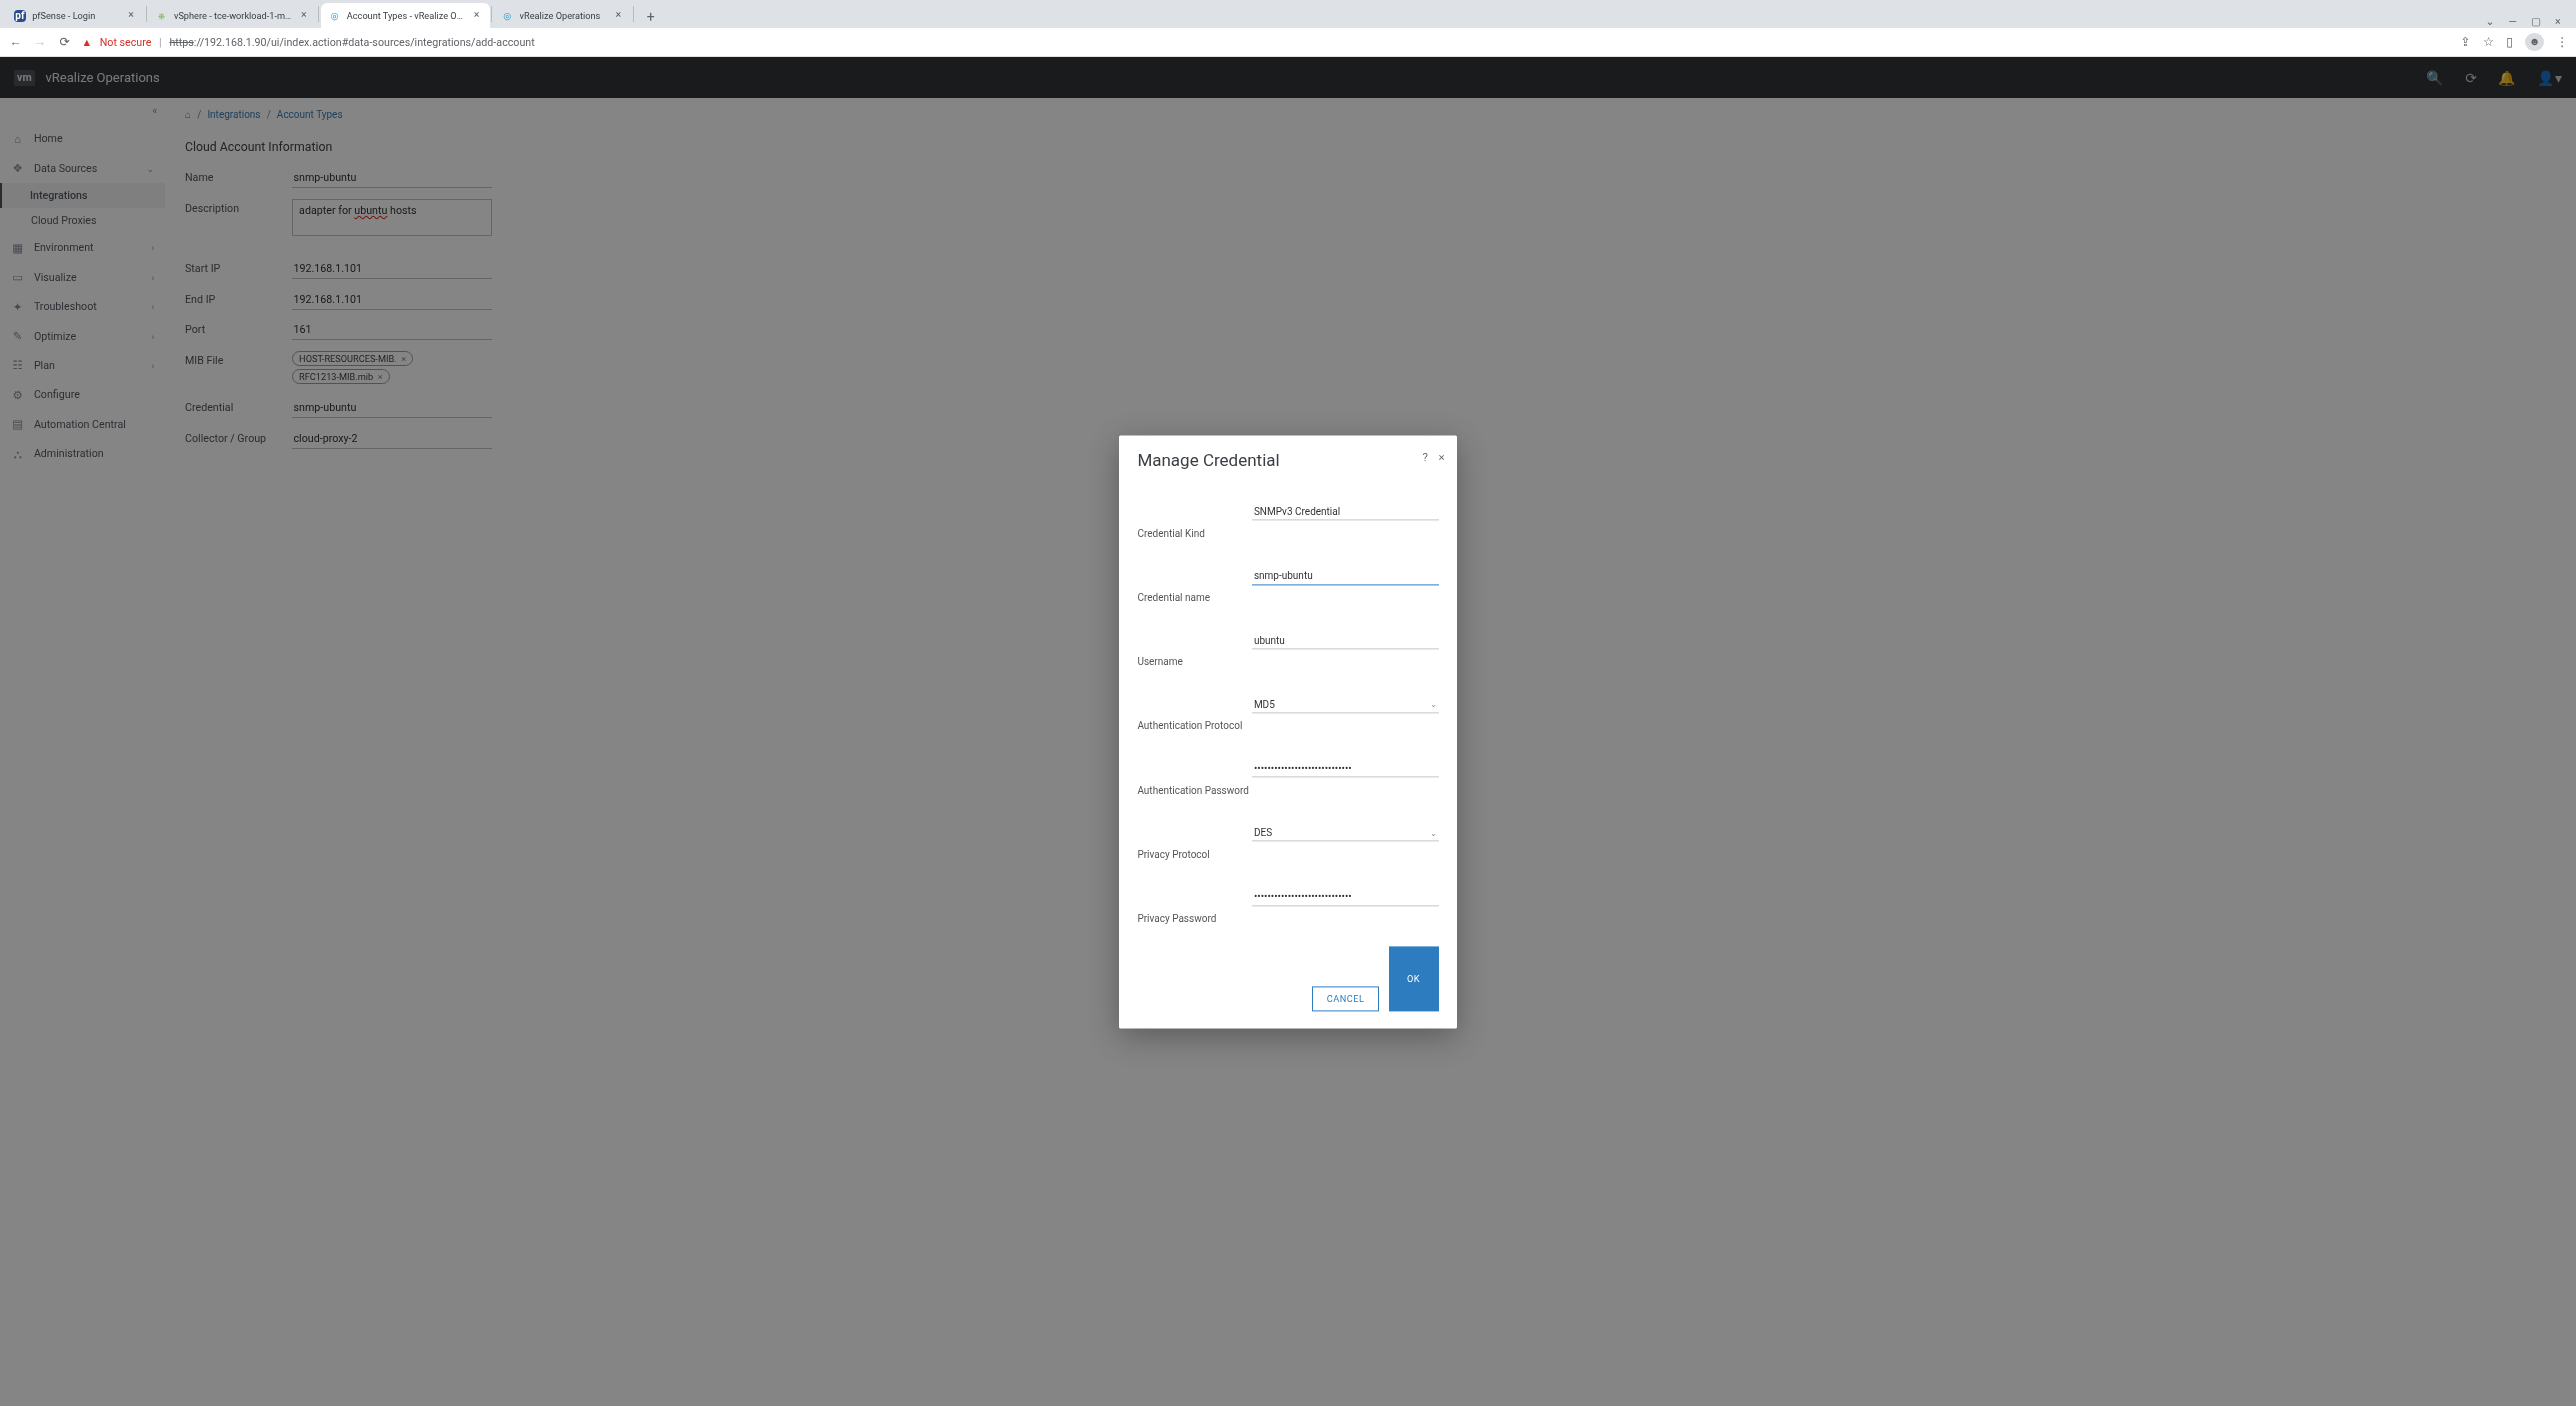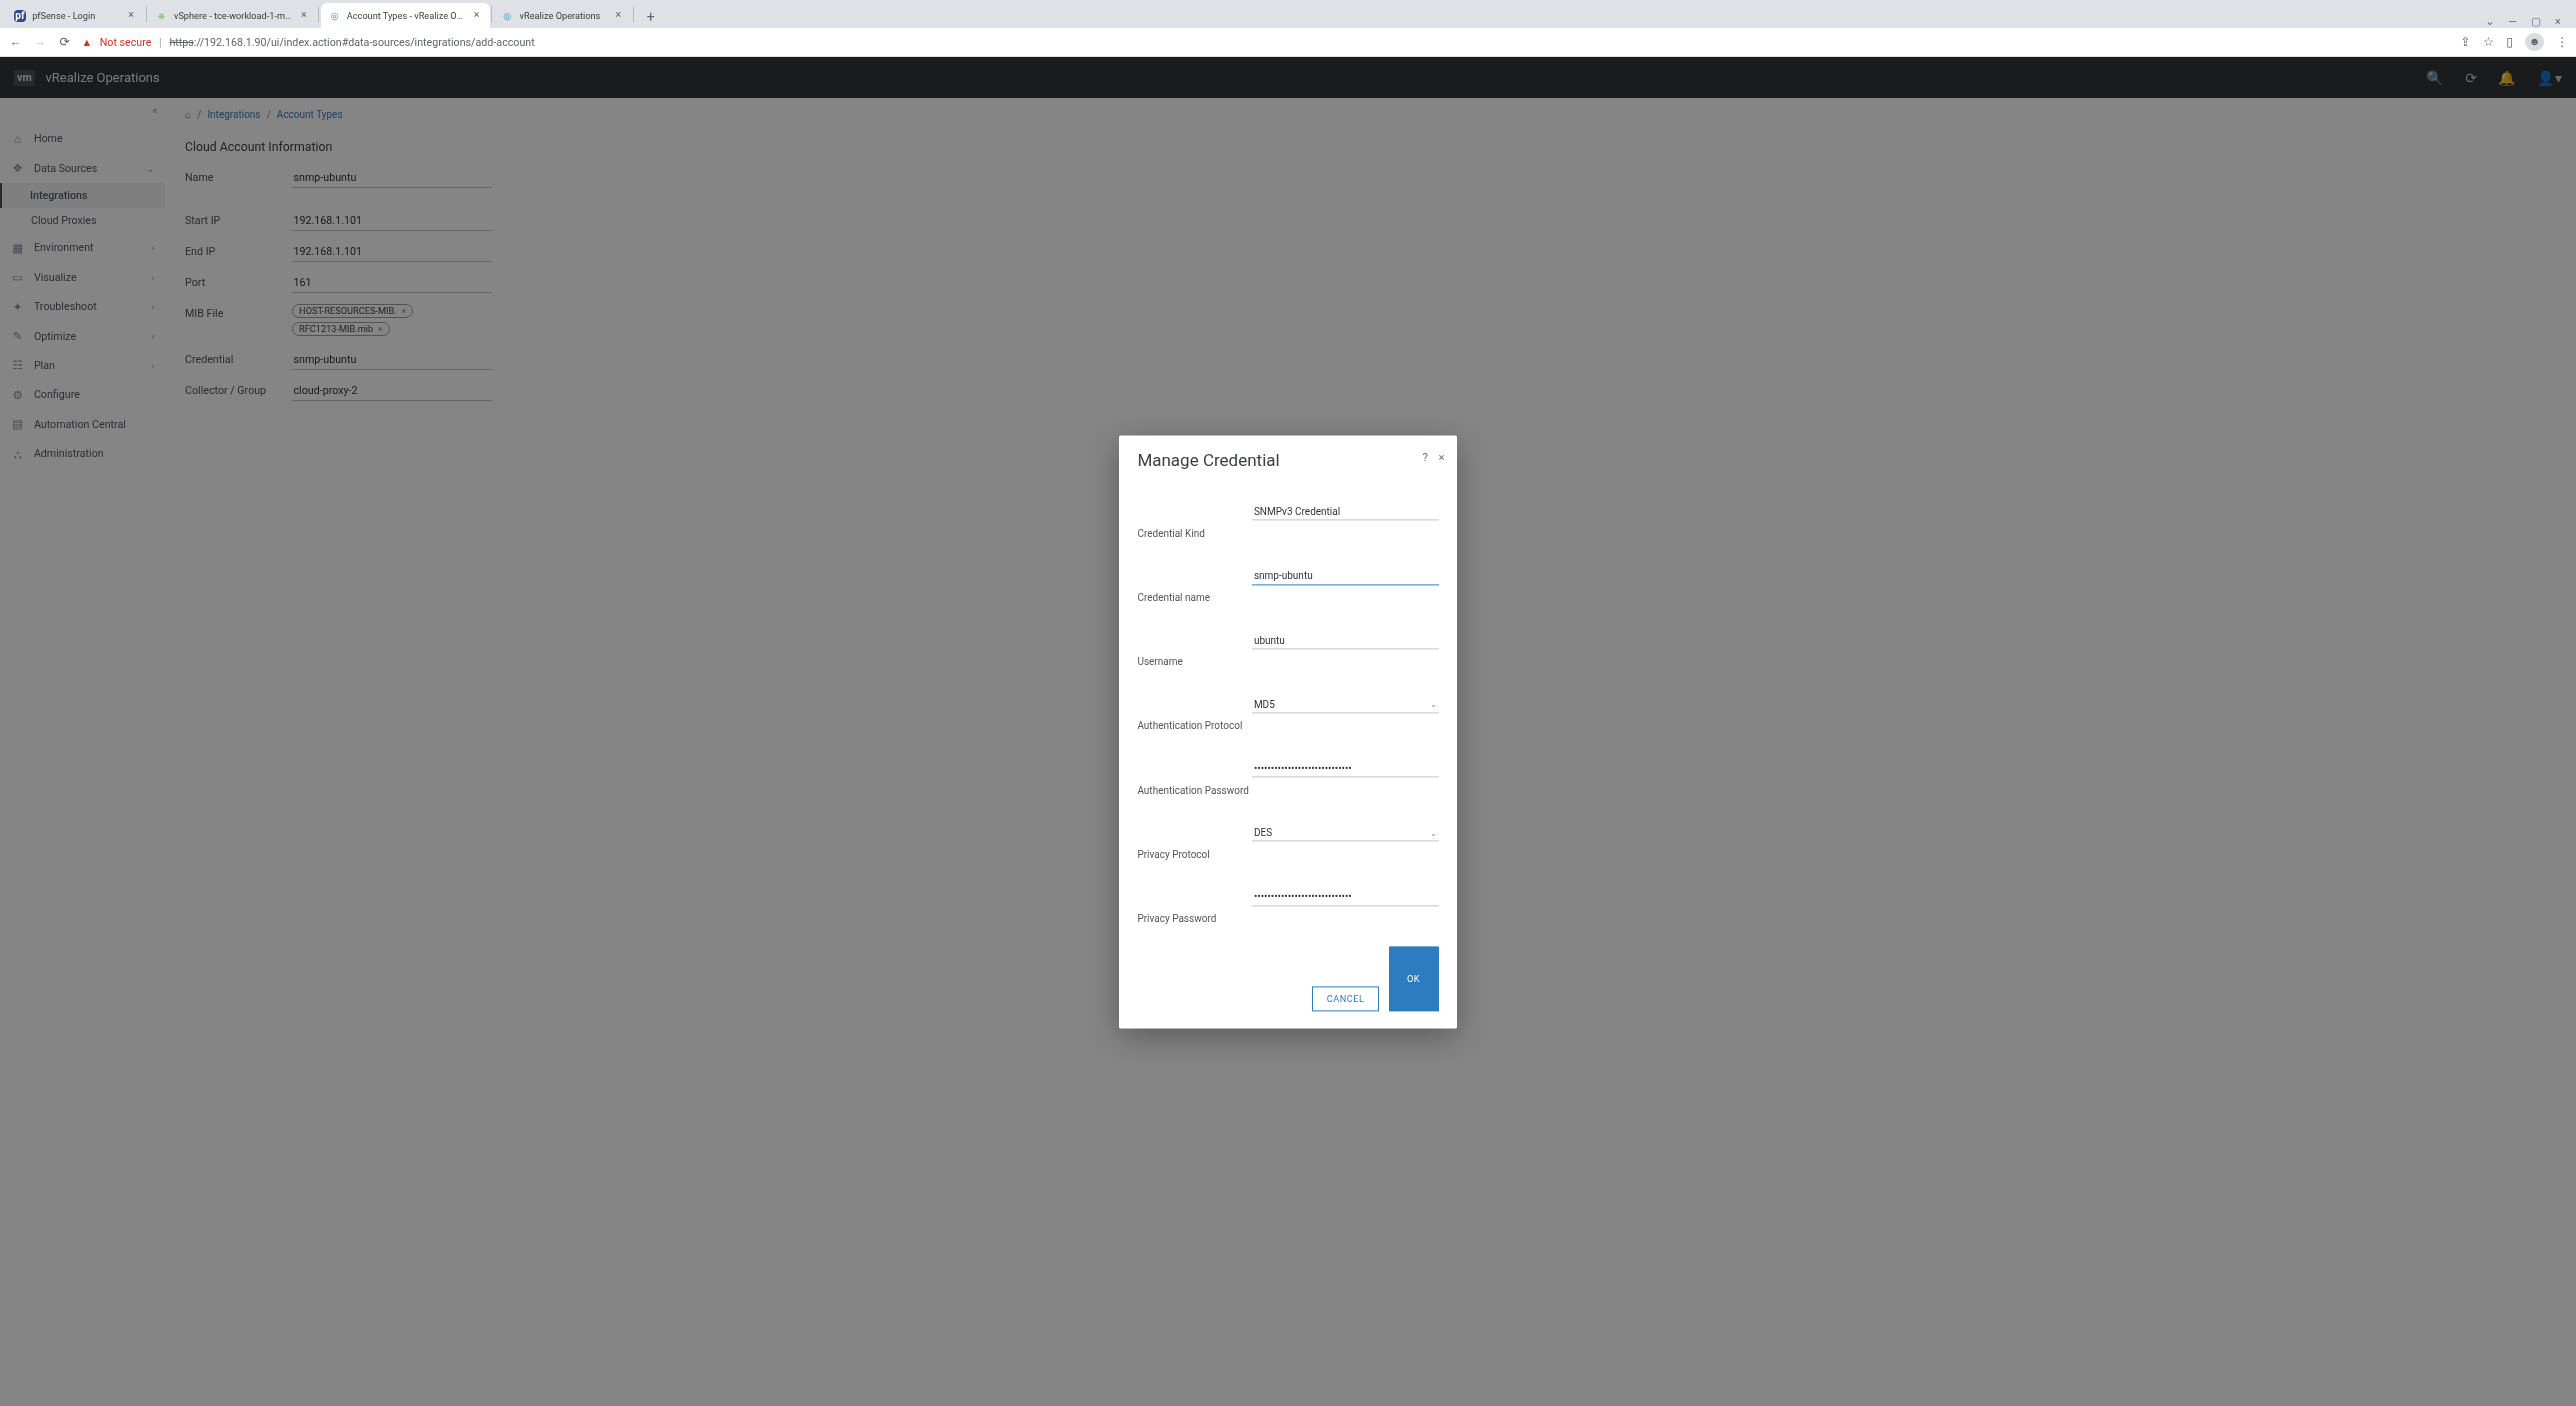"Description" div.form-row { html: none -> <div> <label>Description</label> <div> <div><span>adapter for </span><span>ubuntu</span><span> hosts</span></div> </div> </div> }
